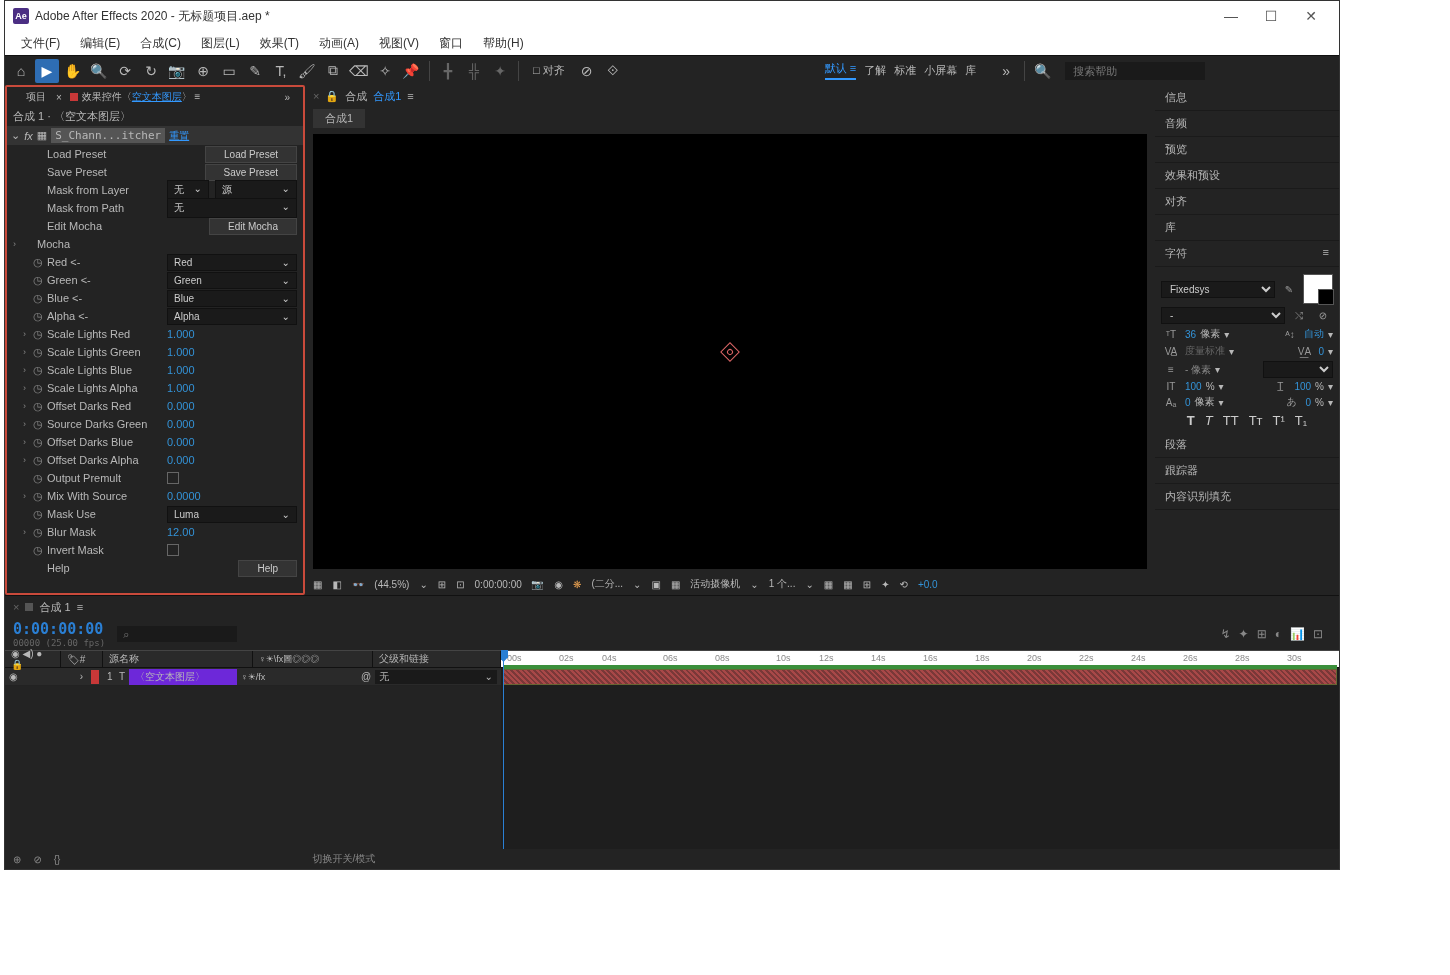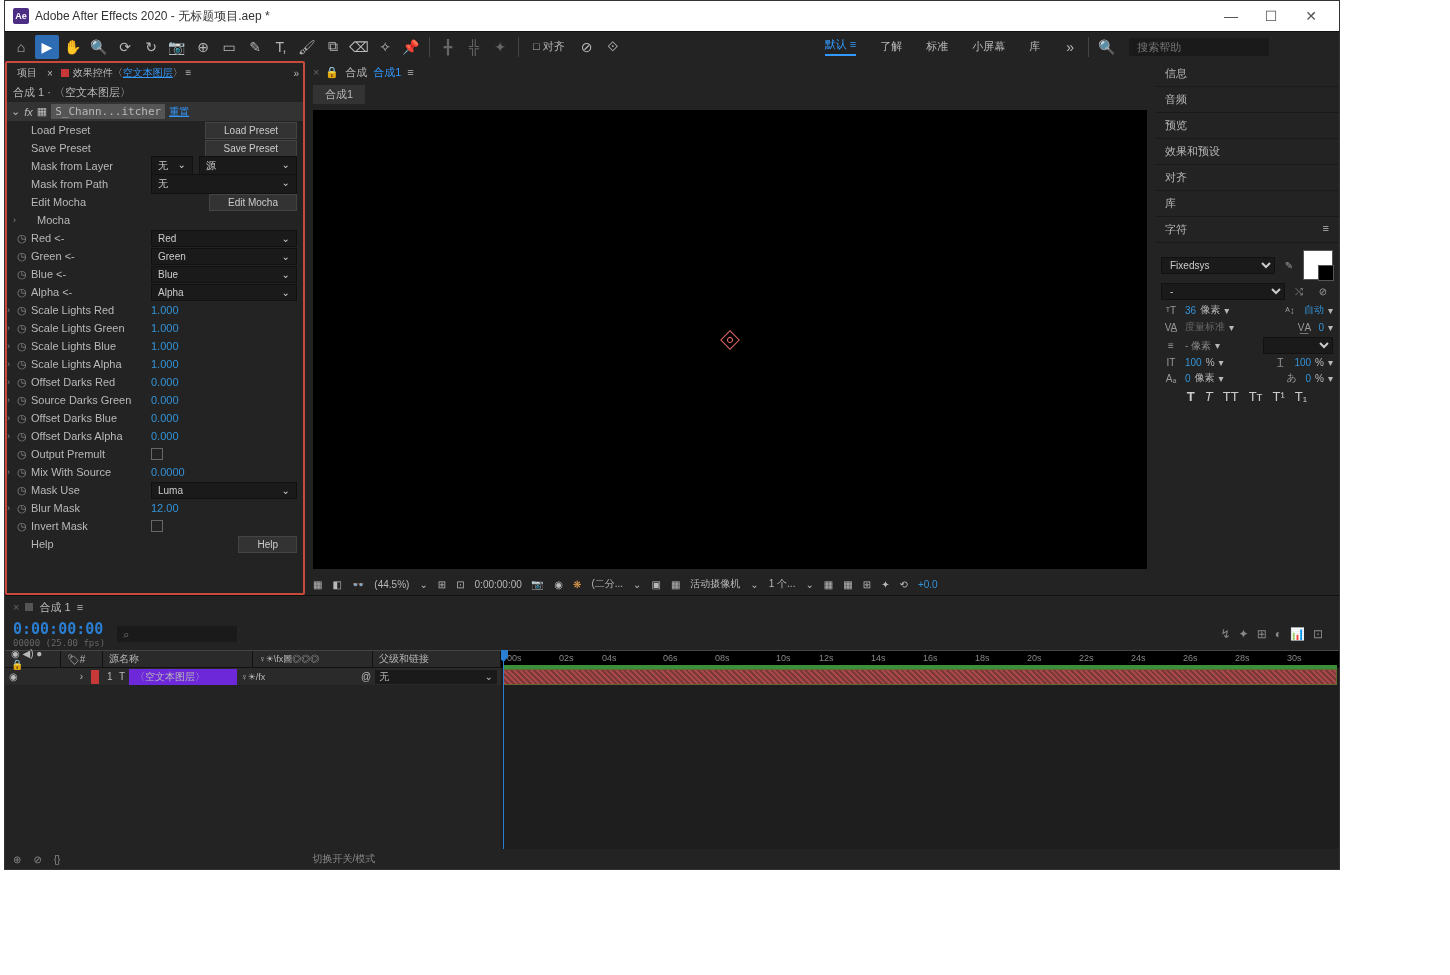"文件(F)" div.menubar { html: none -> <div> <span>文件(F)</span> <span>编辑(E)</span> <span>合成(C)</span> <span>图层(L)</span> <span>效果(T)</span> <span>动画(A)</span> <span>视图(V)</span> <span>窗口</span> <span>帮助(H)</span> </div> }
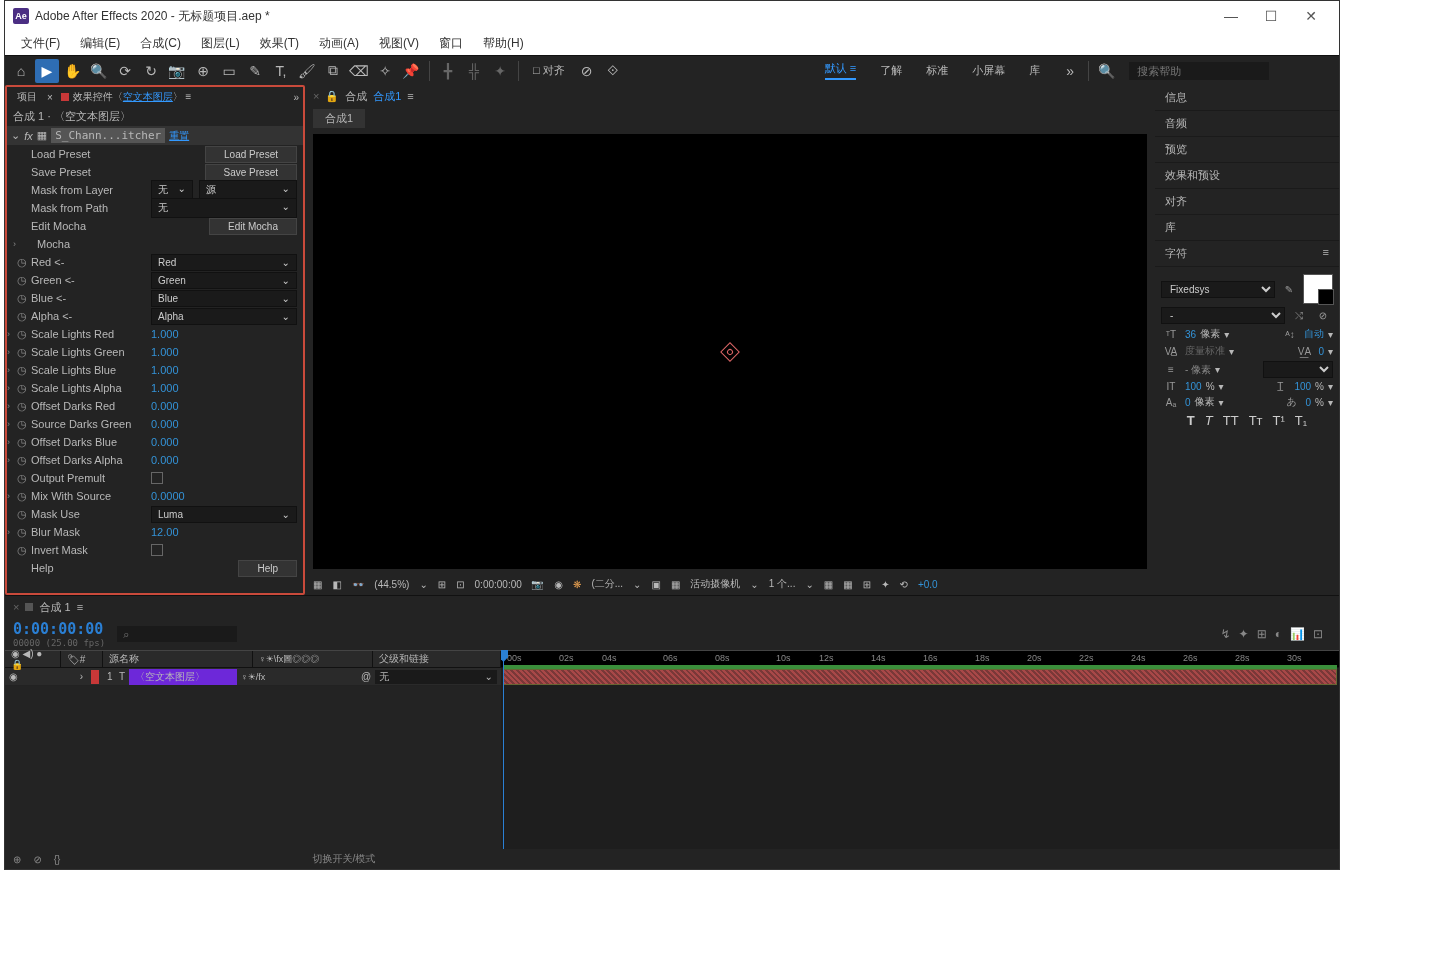"默认 ≡" .workspace-tabs { gap: 24px -> 8px }
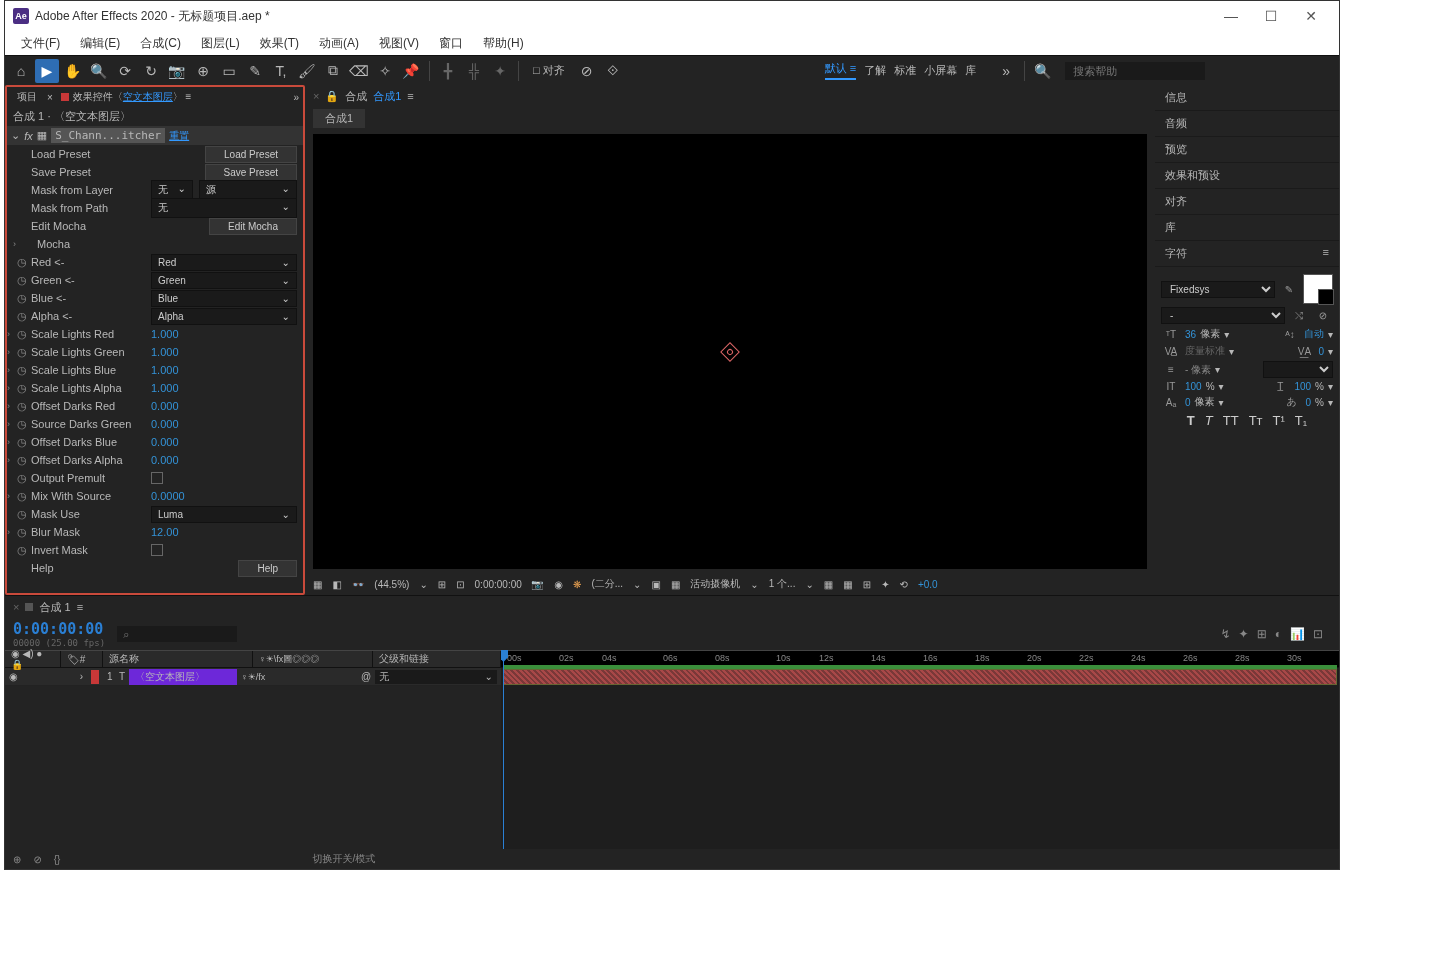"项目" .left-panel .panel-tabs { padding: 0 4px -> 0 13px }
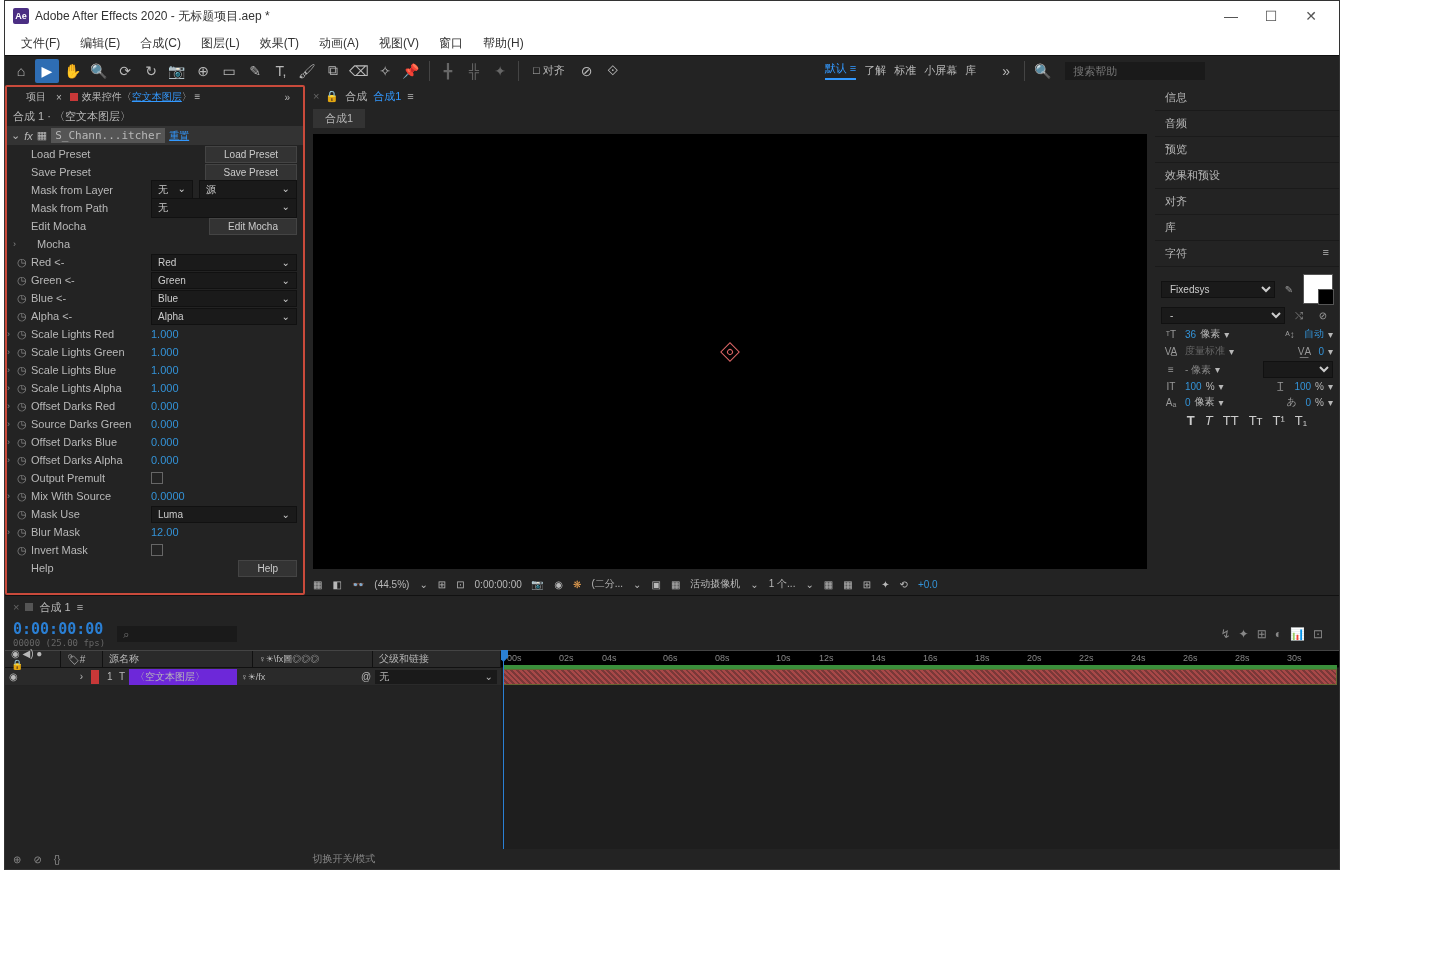"Load Preset" .prop-row { padding-left: none -> 16px }
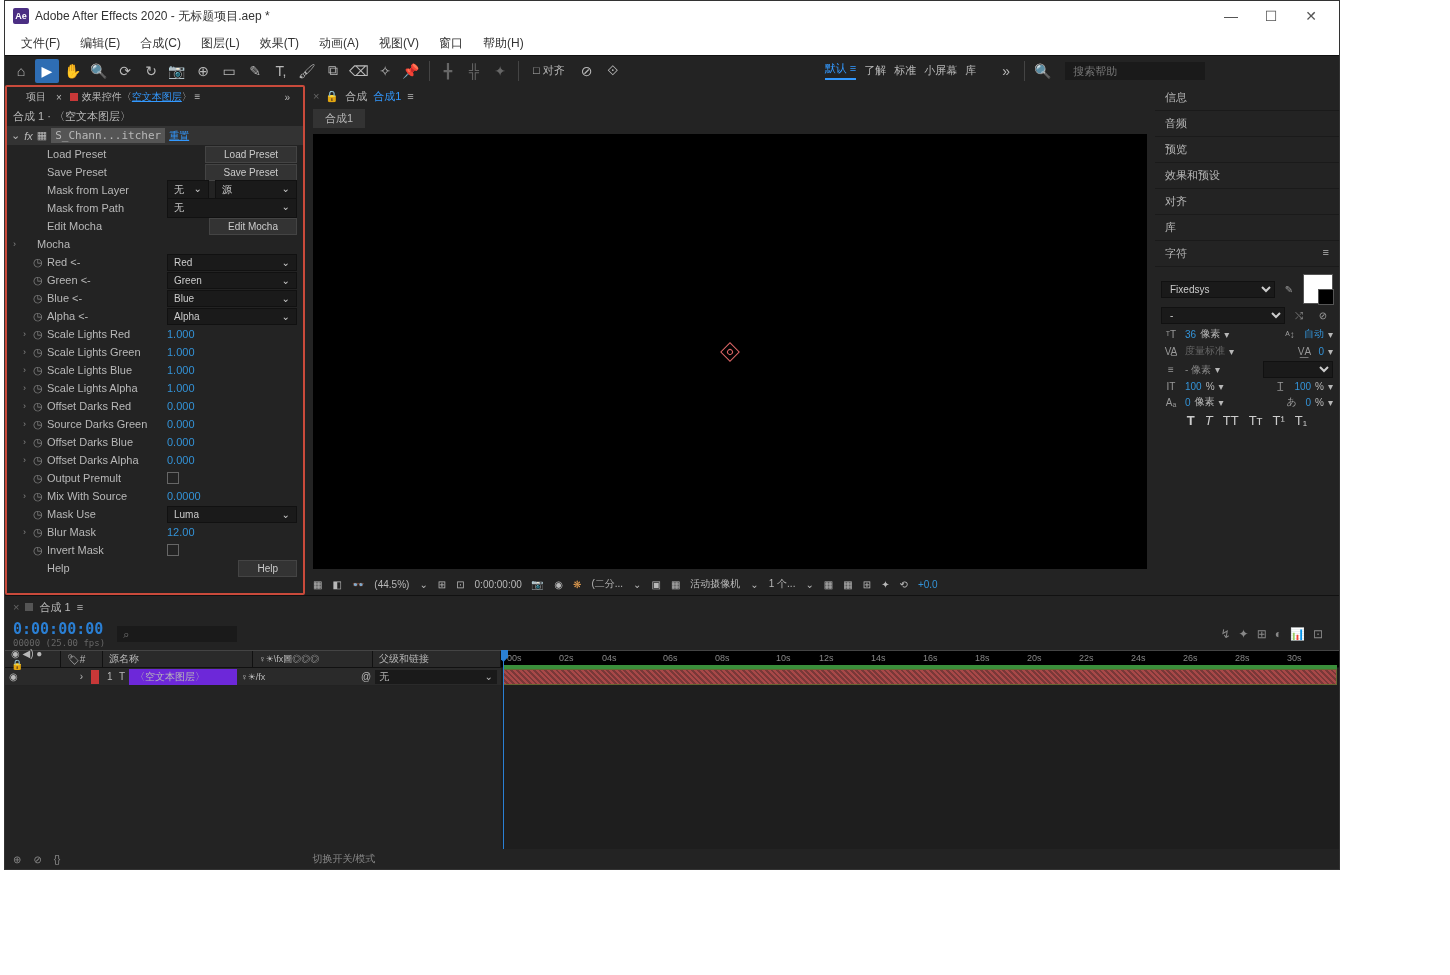"段落" div { html: none -> <div> <div>段落</div> <div>跟踪器</div> <div>内容识别填充</div> </div> }
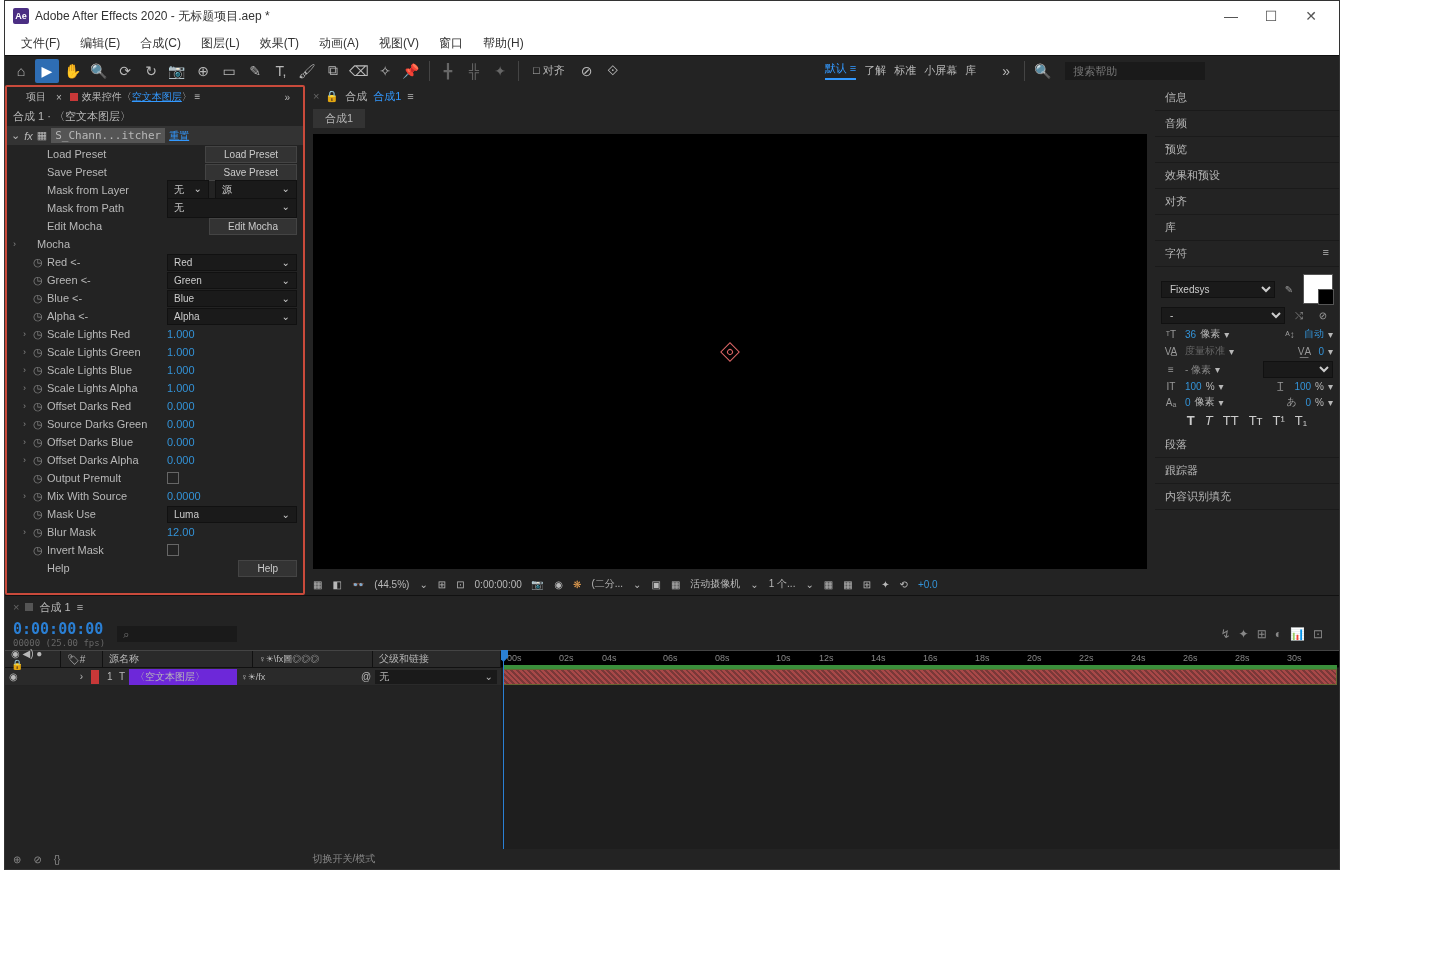"00s" .tl-ruler { background: #000000 -> #ffffff }
